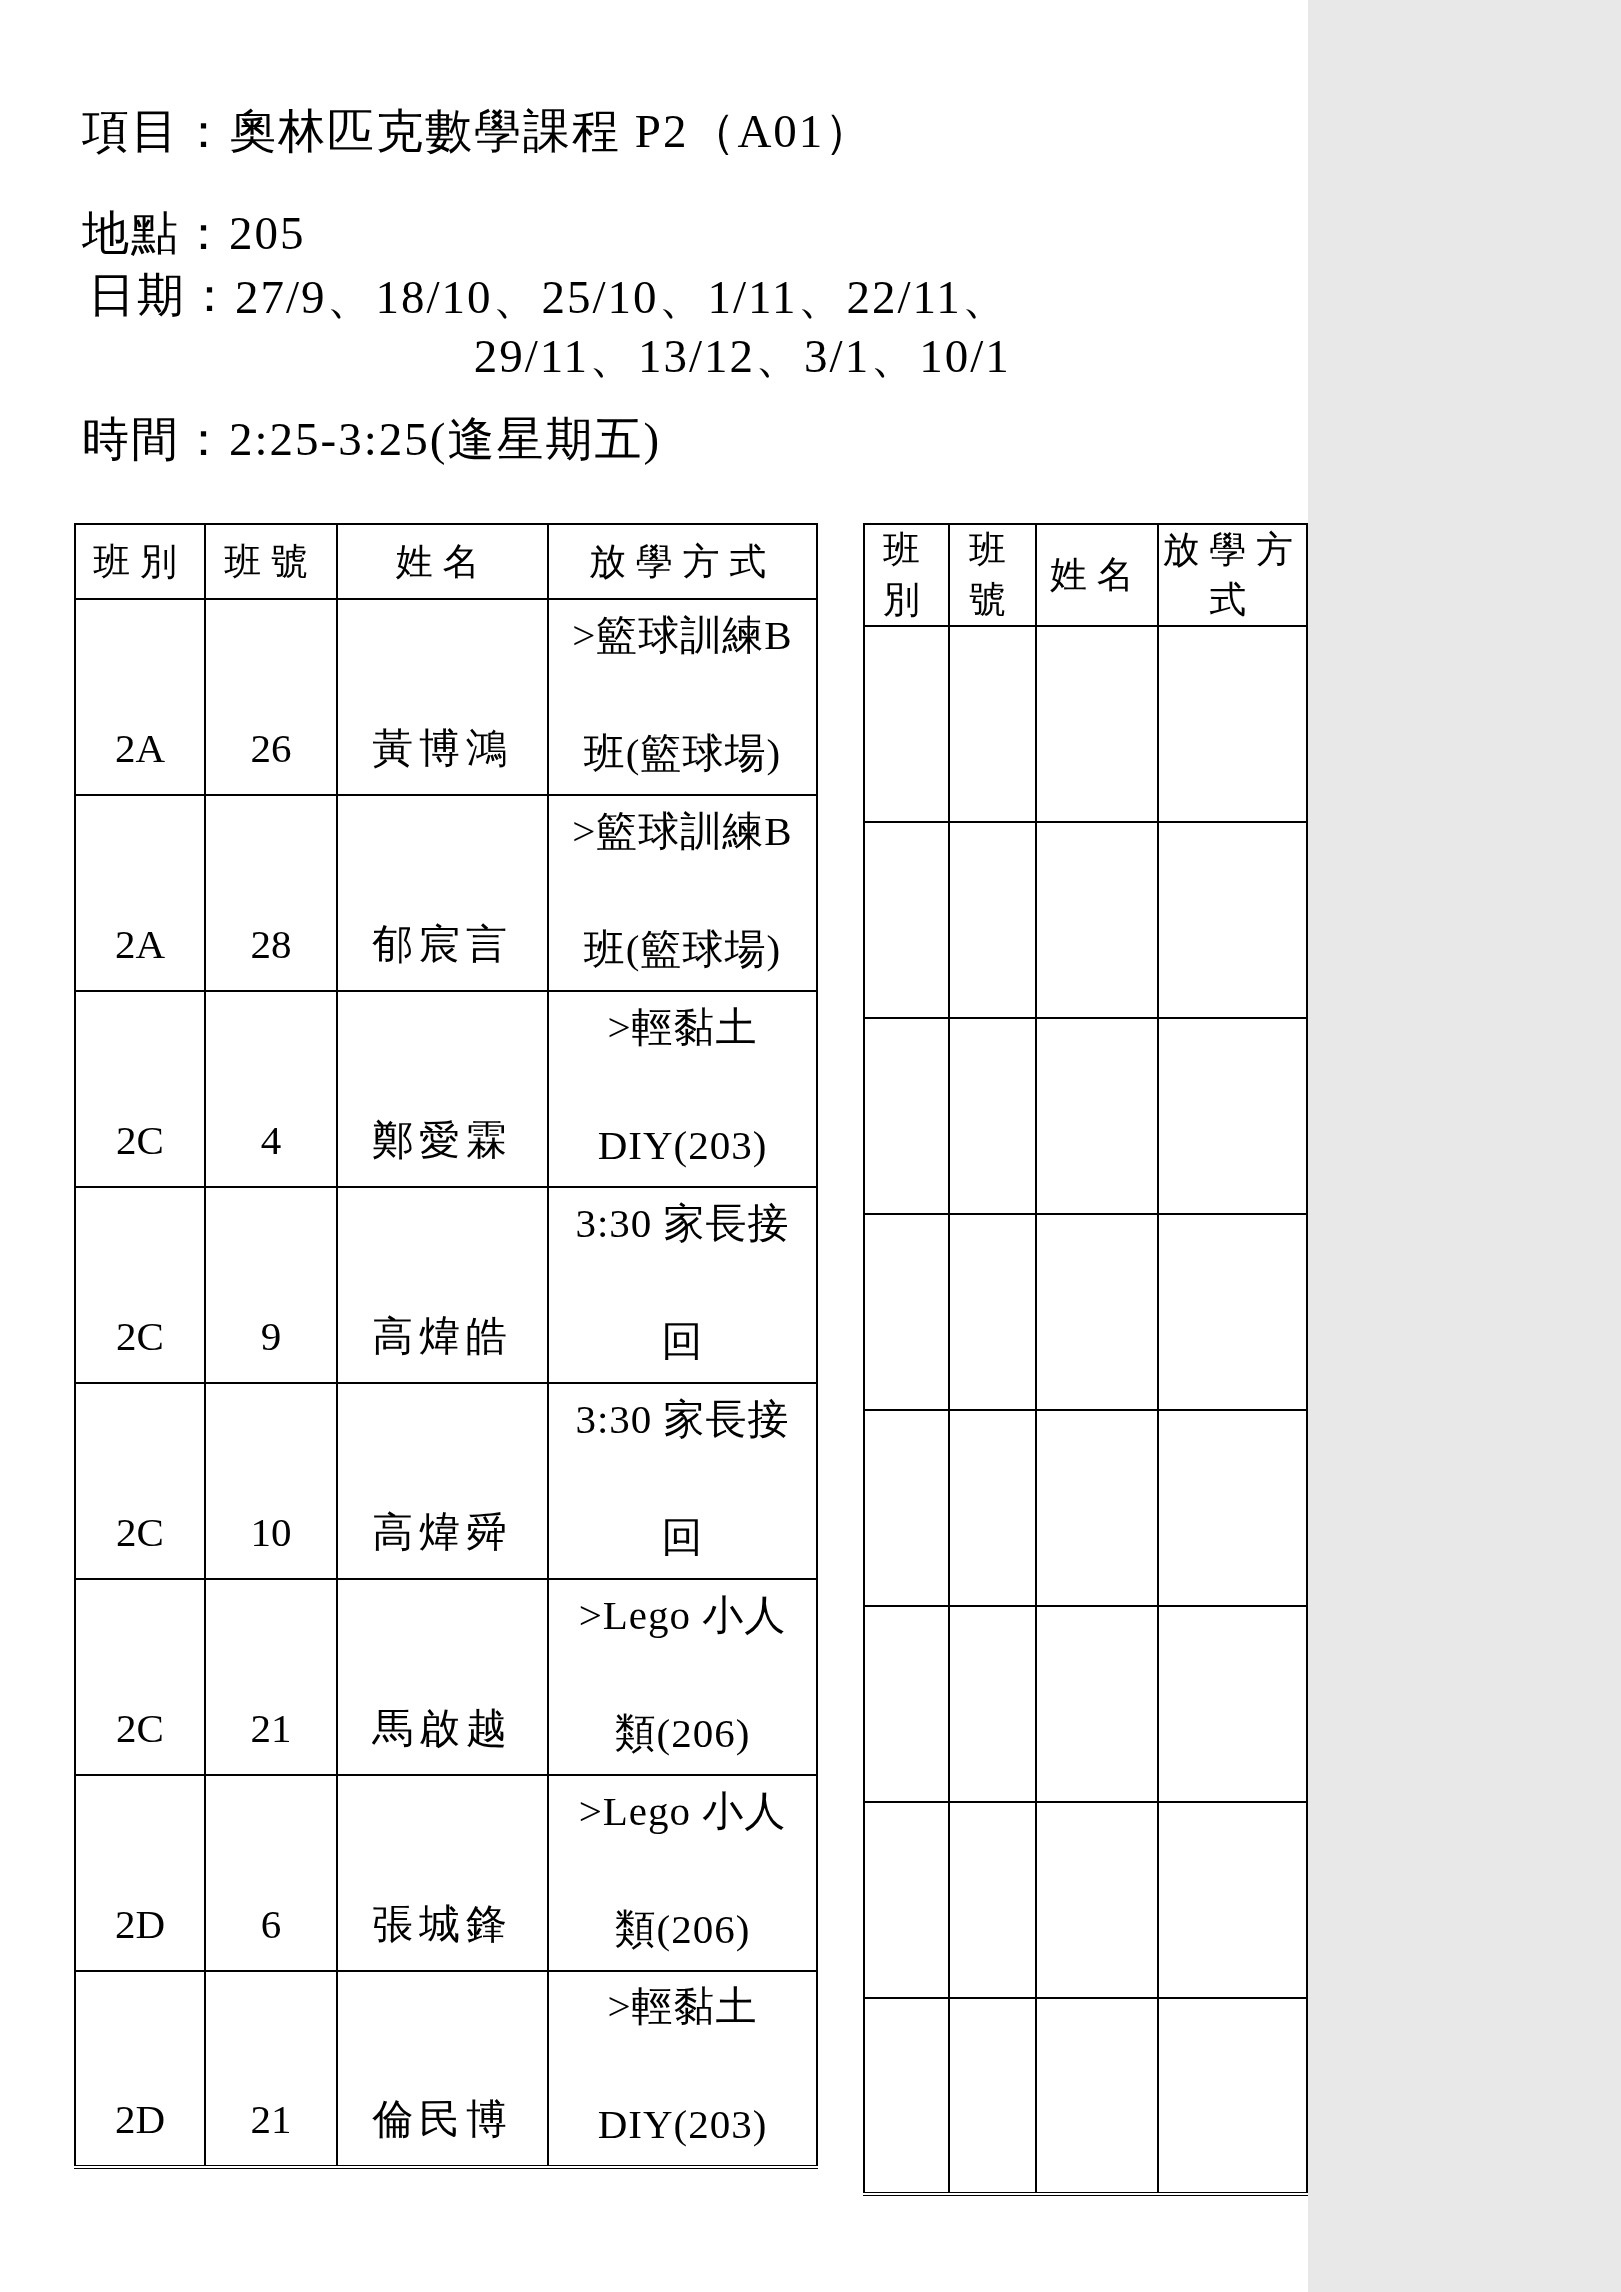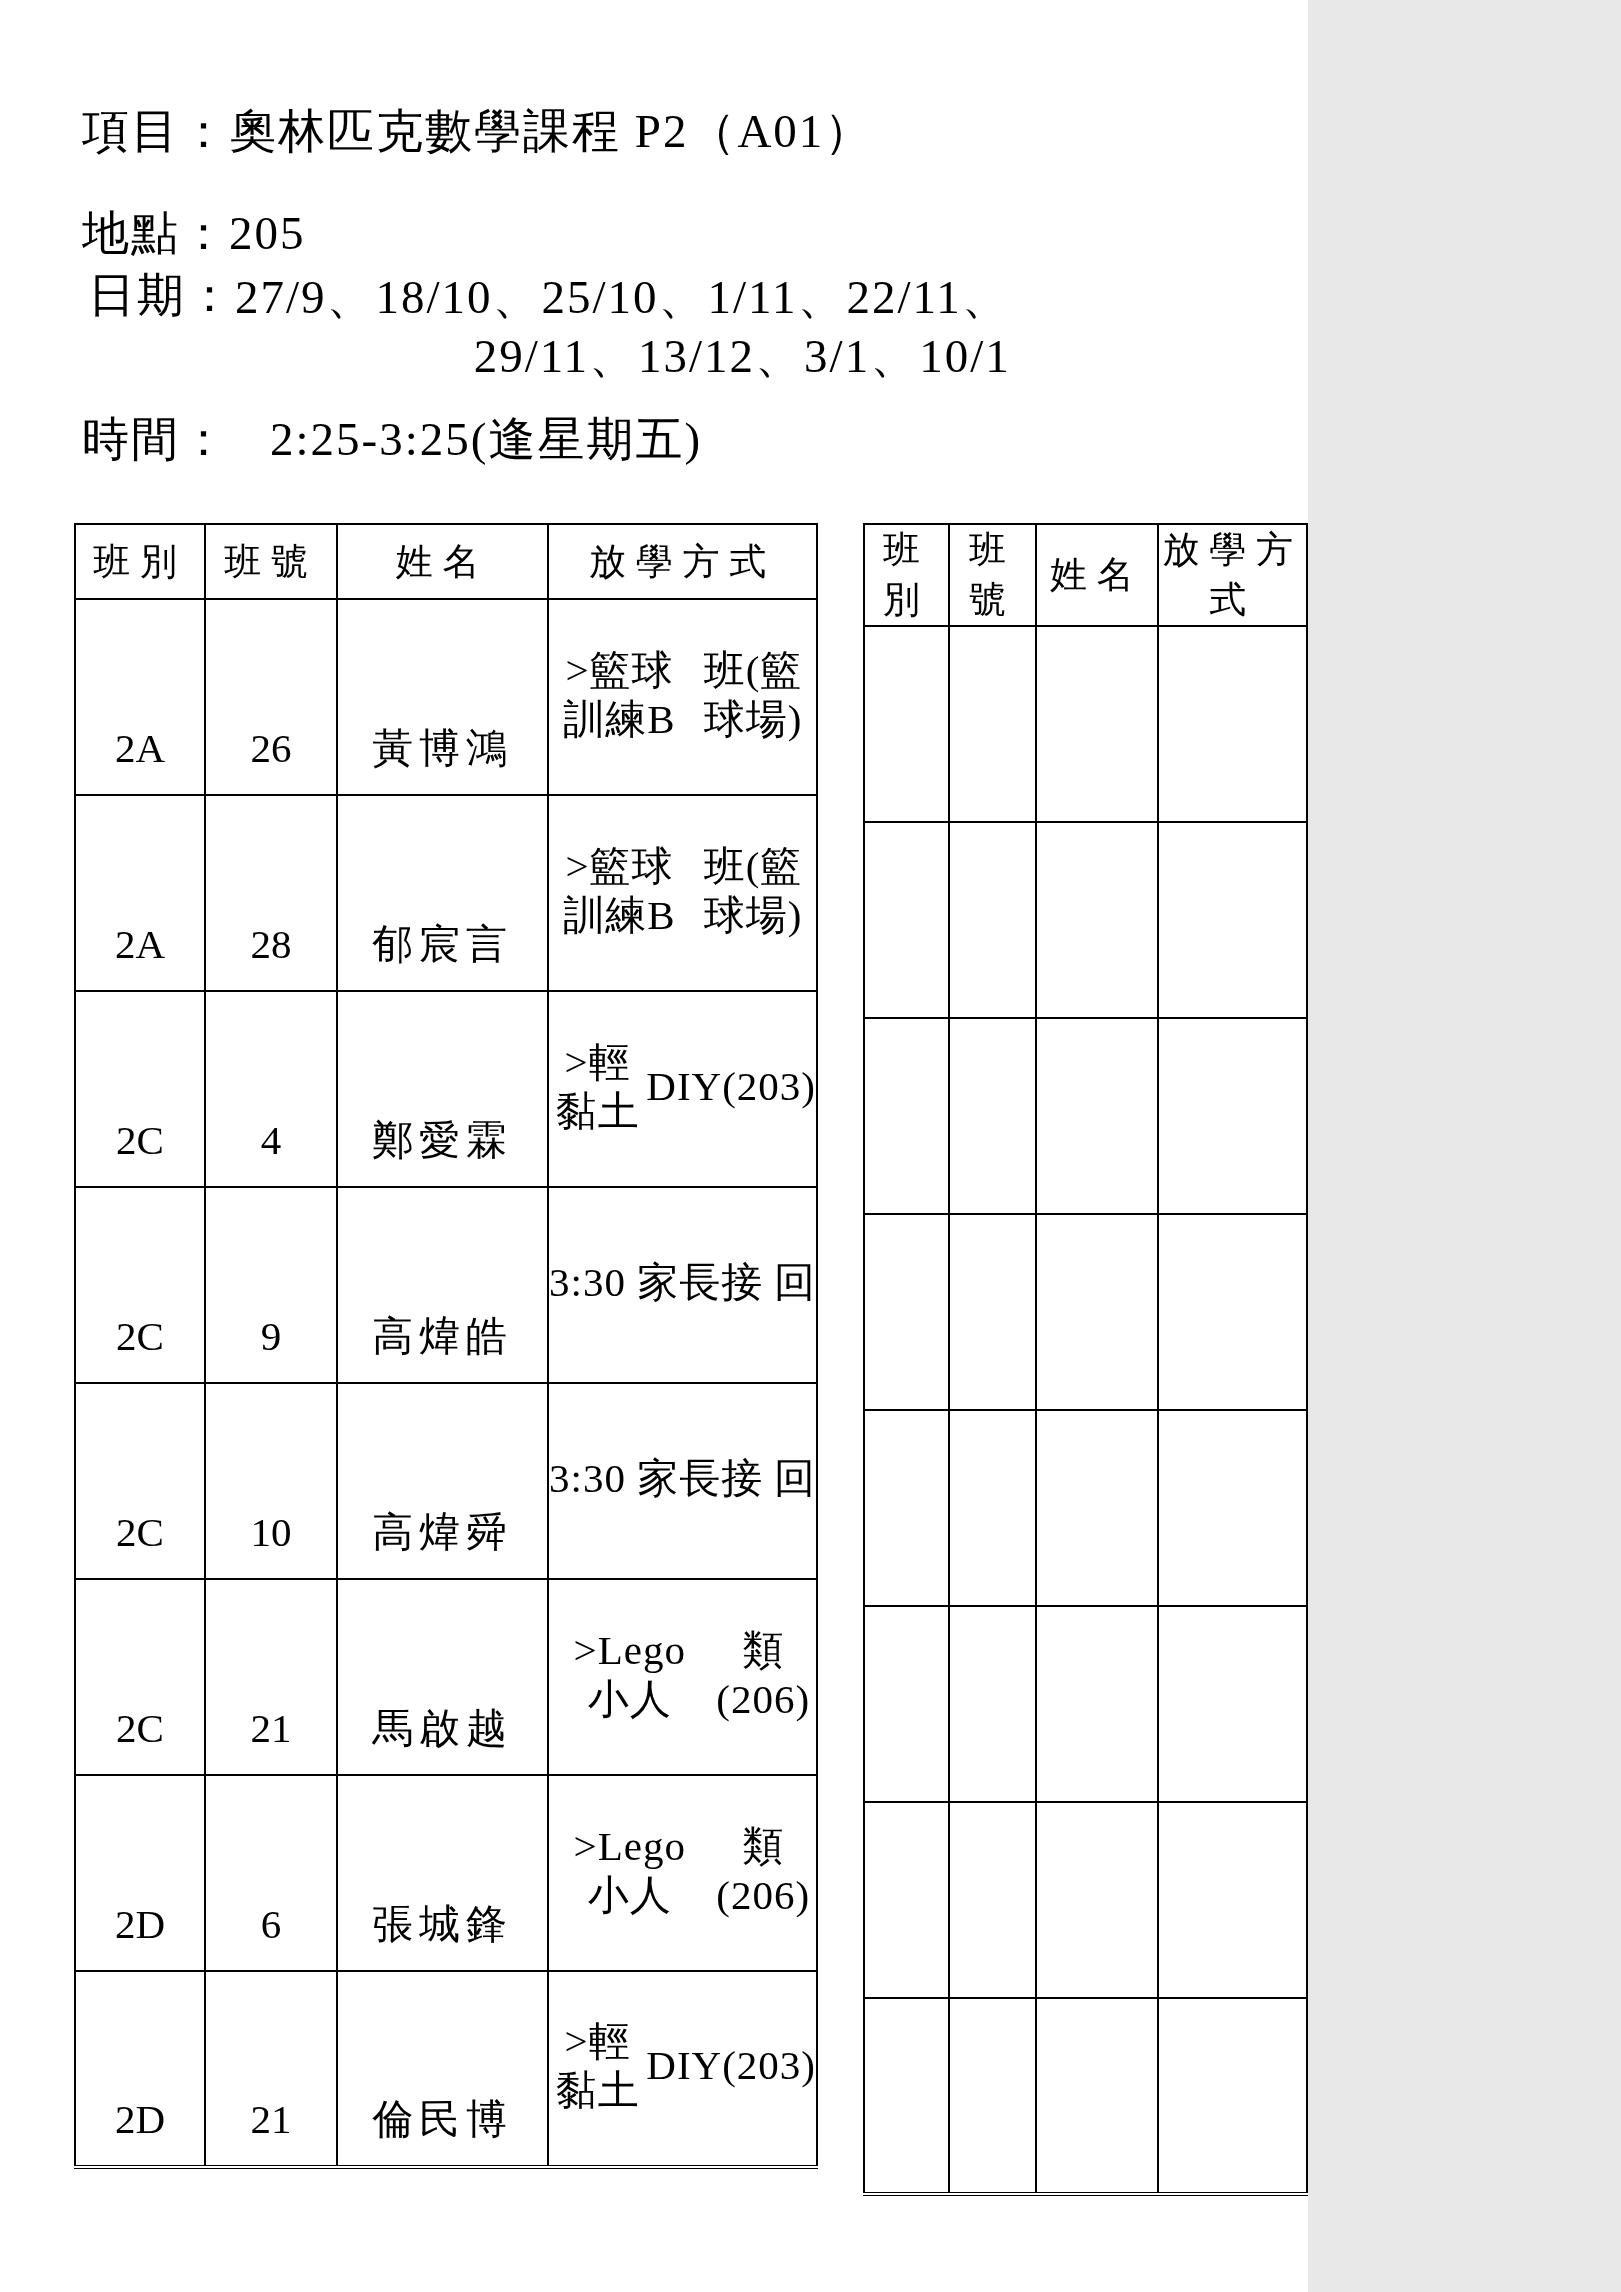"時間：" .time { gap: 41px -> none }
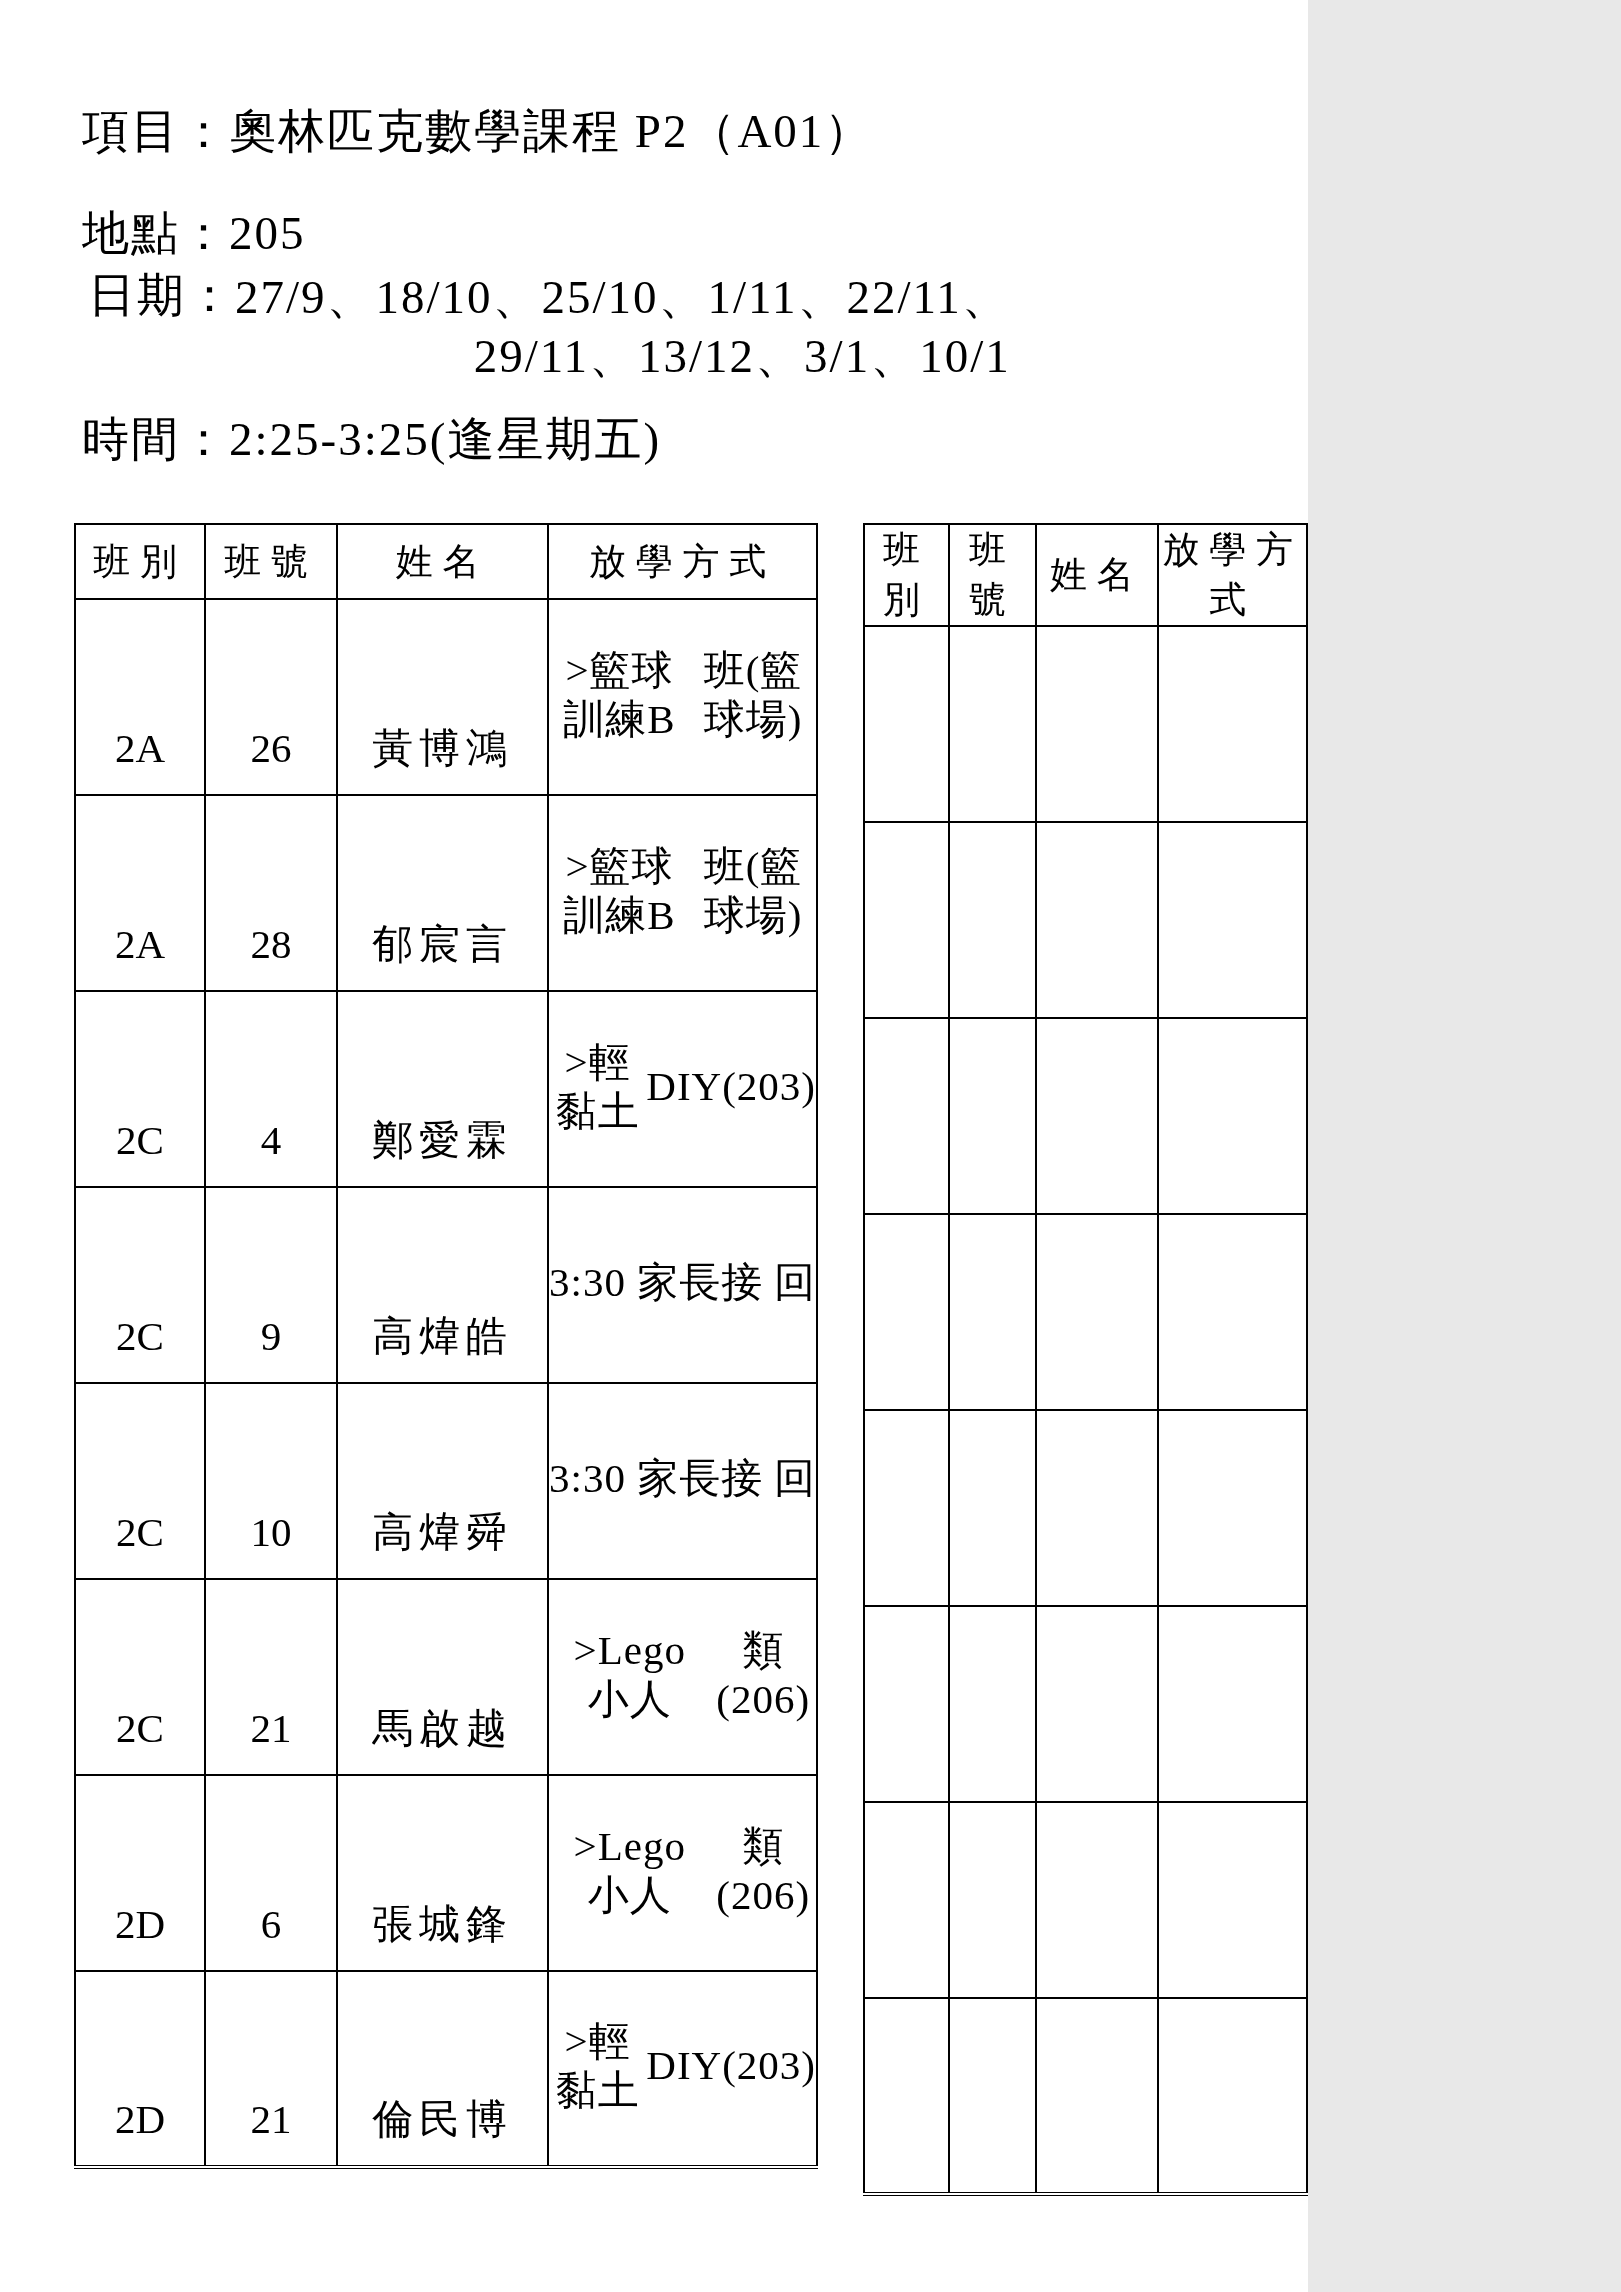">籃球訓練B" td.dismissal .vwrap { flex-direction: row -> column }
